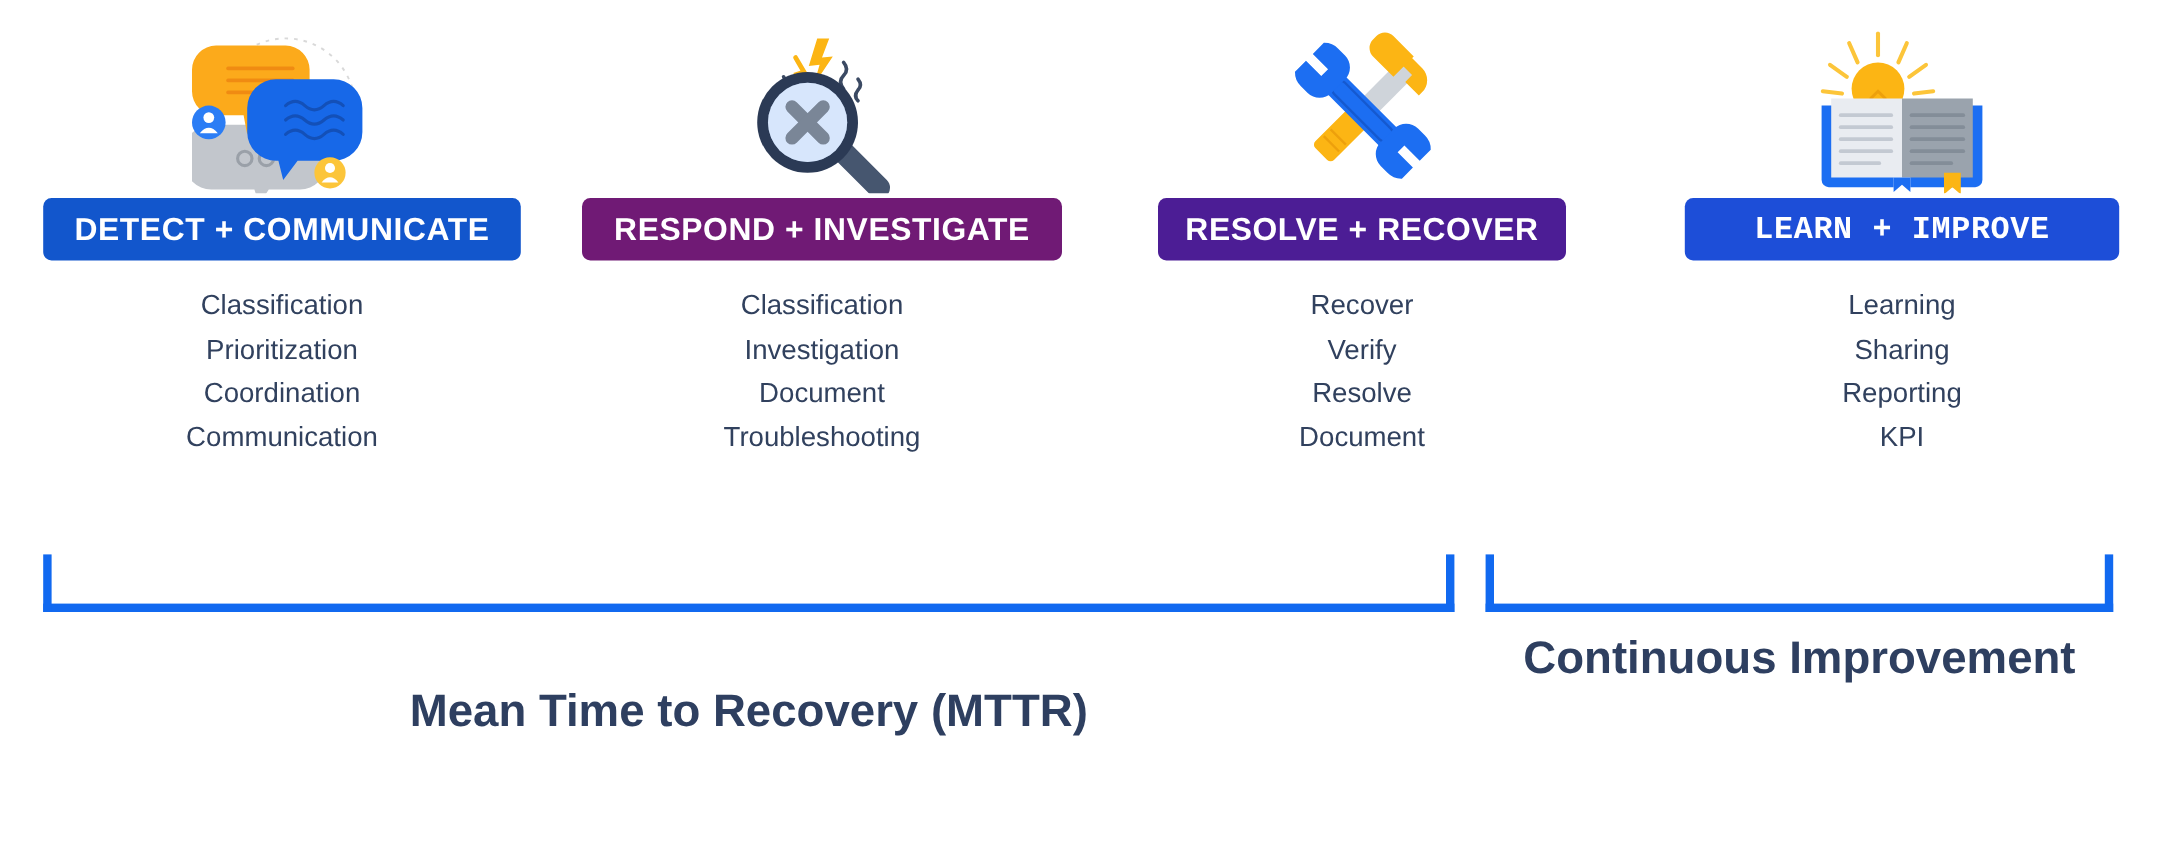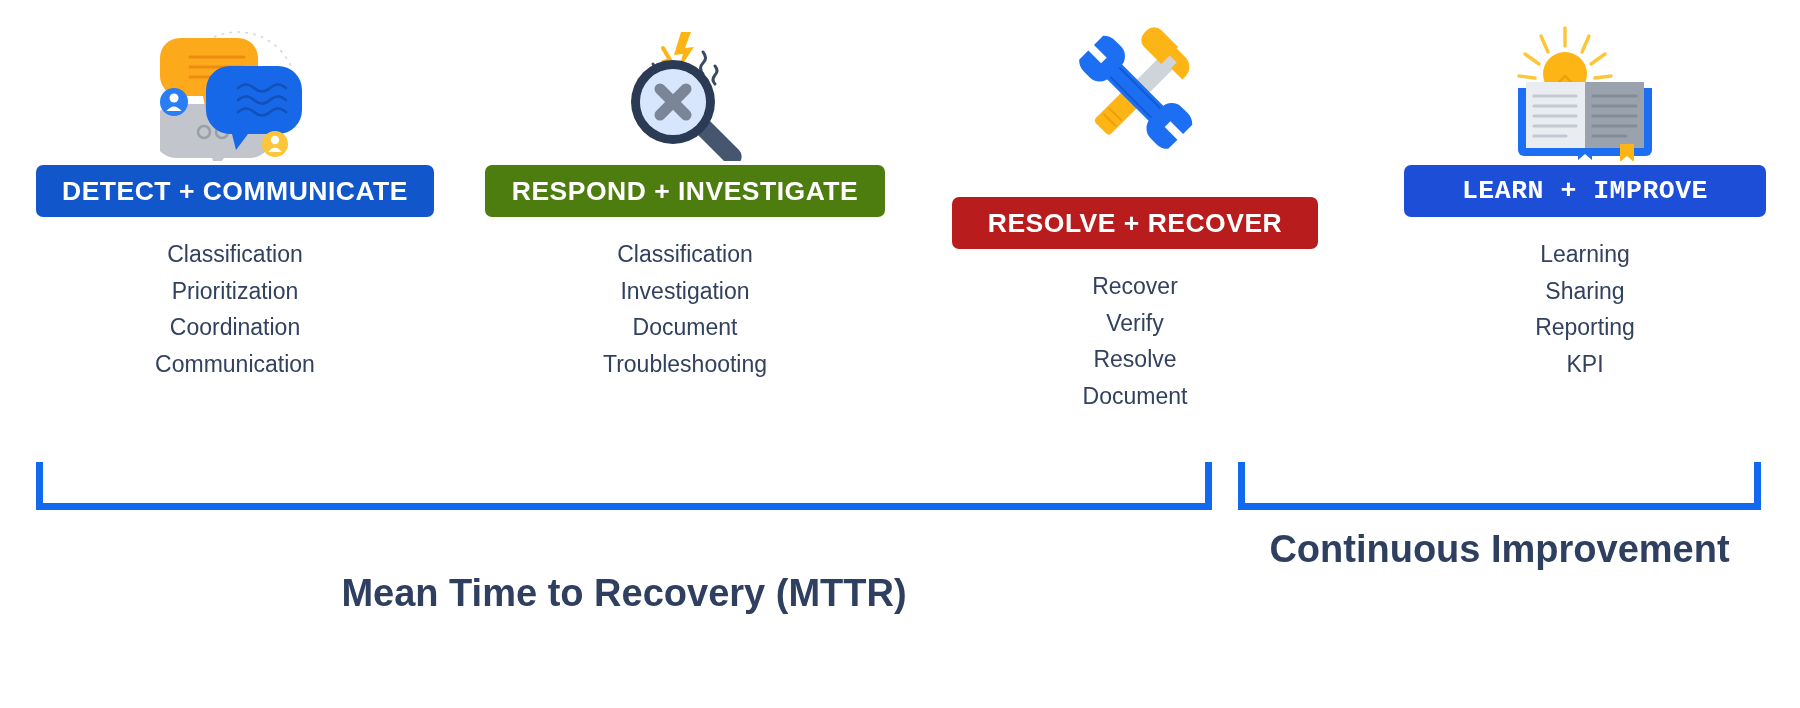"RESPOND + INVESTIGATE" .col-1 .banner { background: #4d7c0f -> #701a75 }
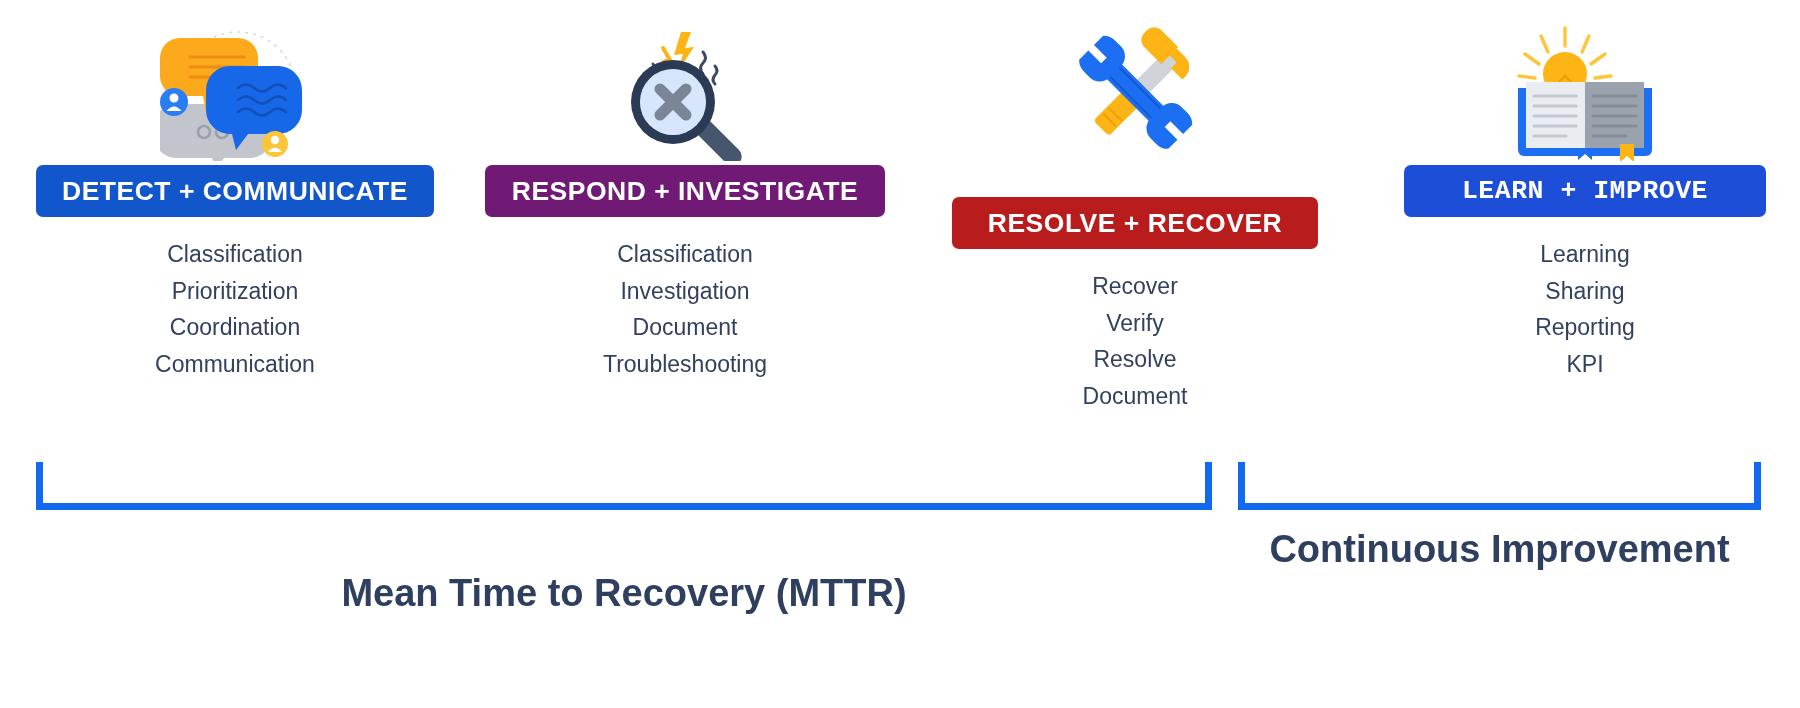"RESOLVE + RECOVER" .col-2 .banner { background: #b91c1c -> #4c1d95; margin-top: 32px -> none; width: 366px -> 340px }
